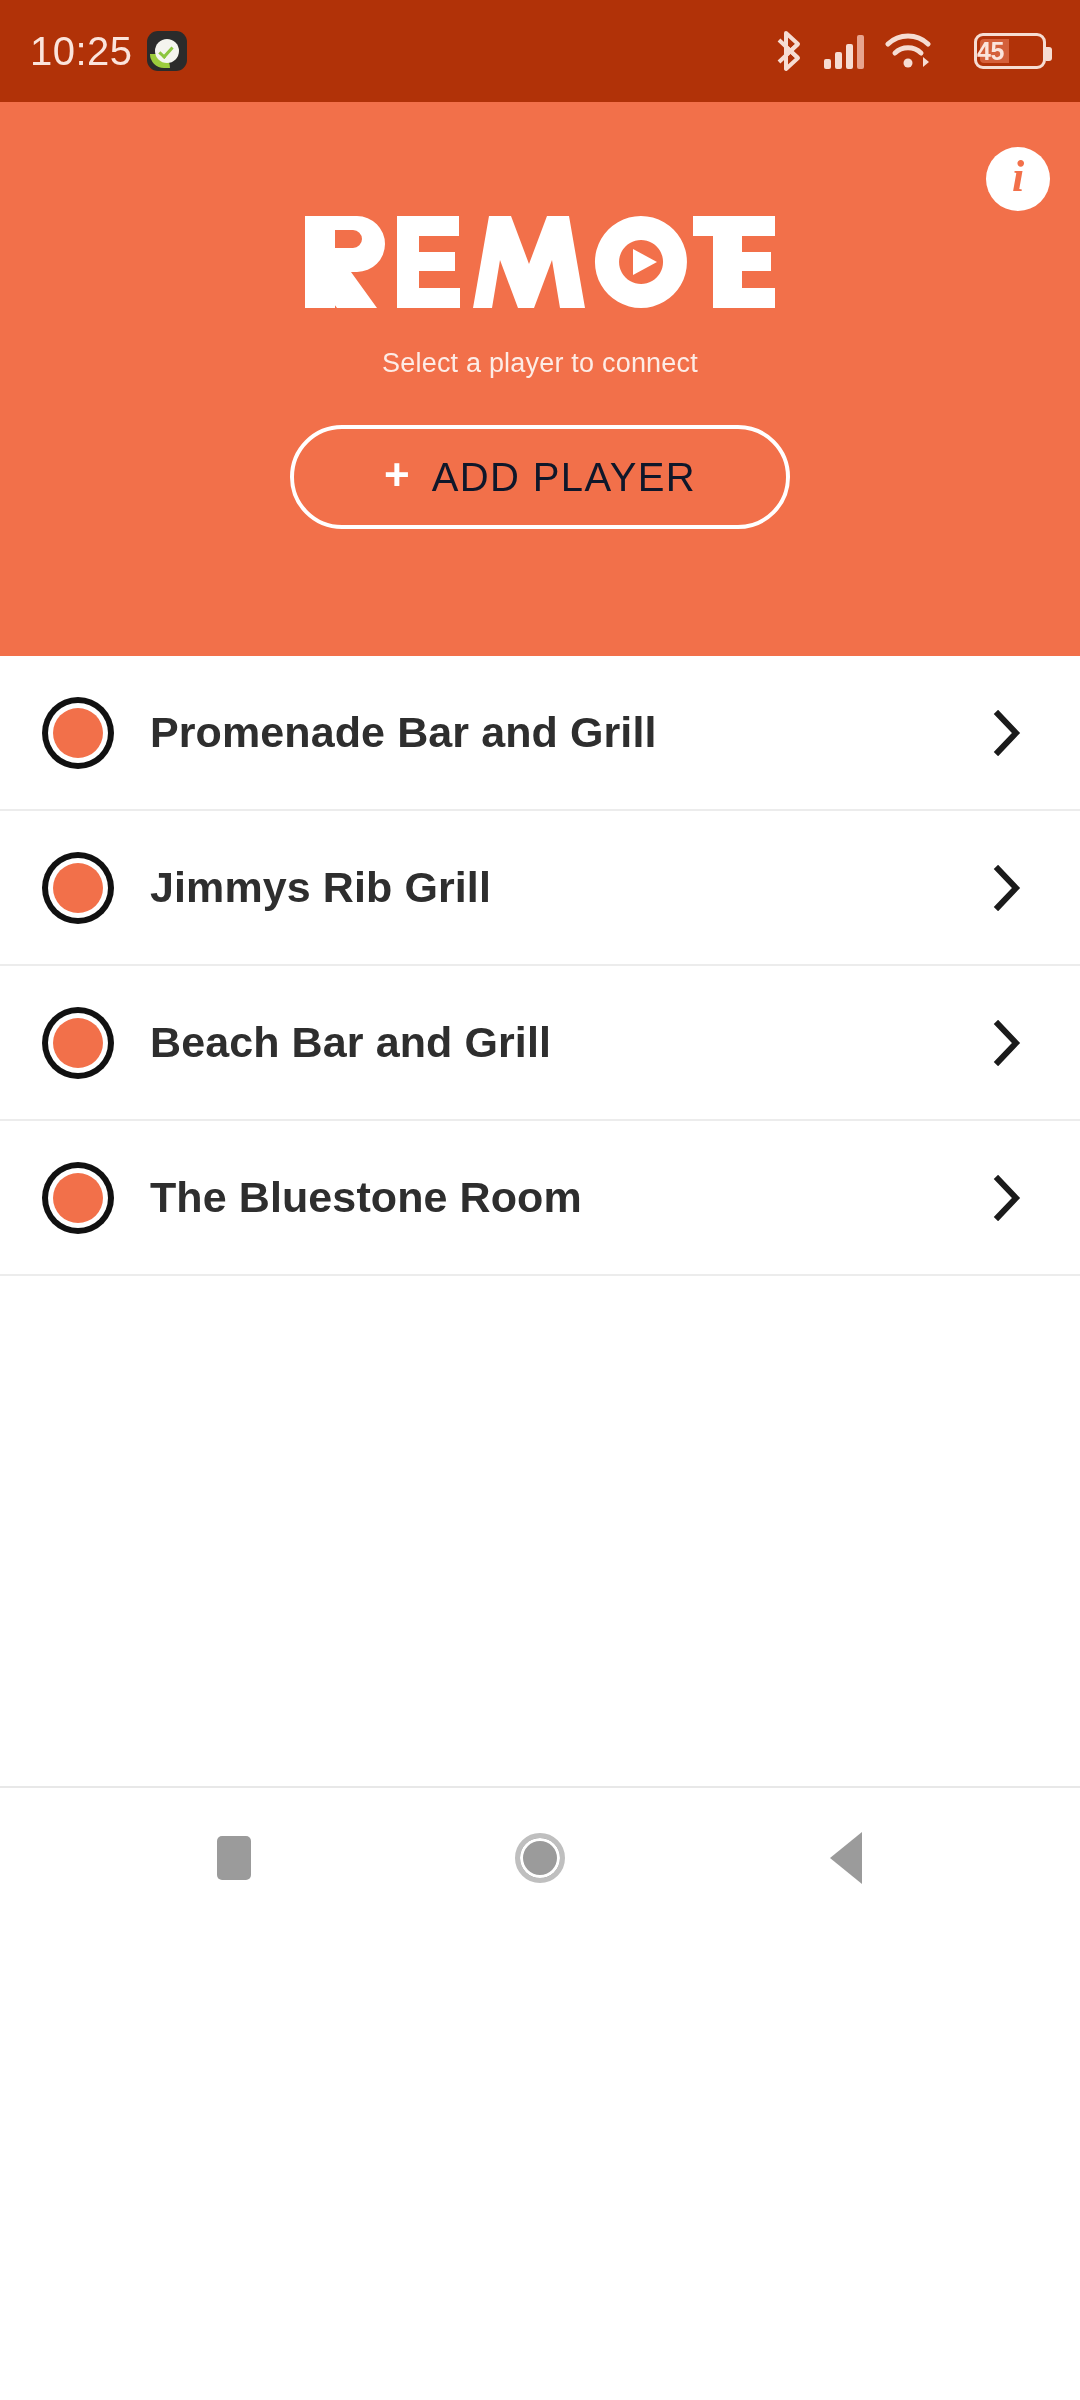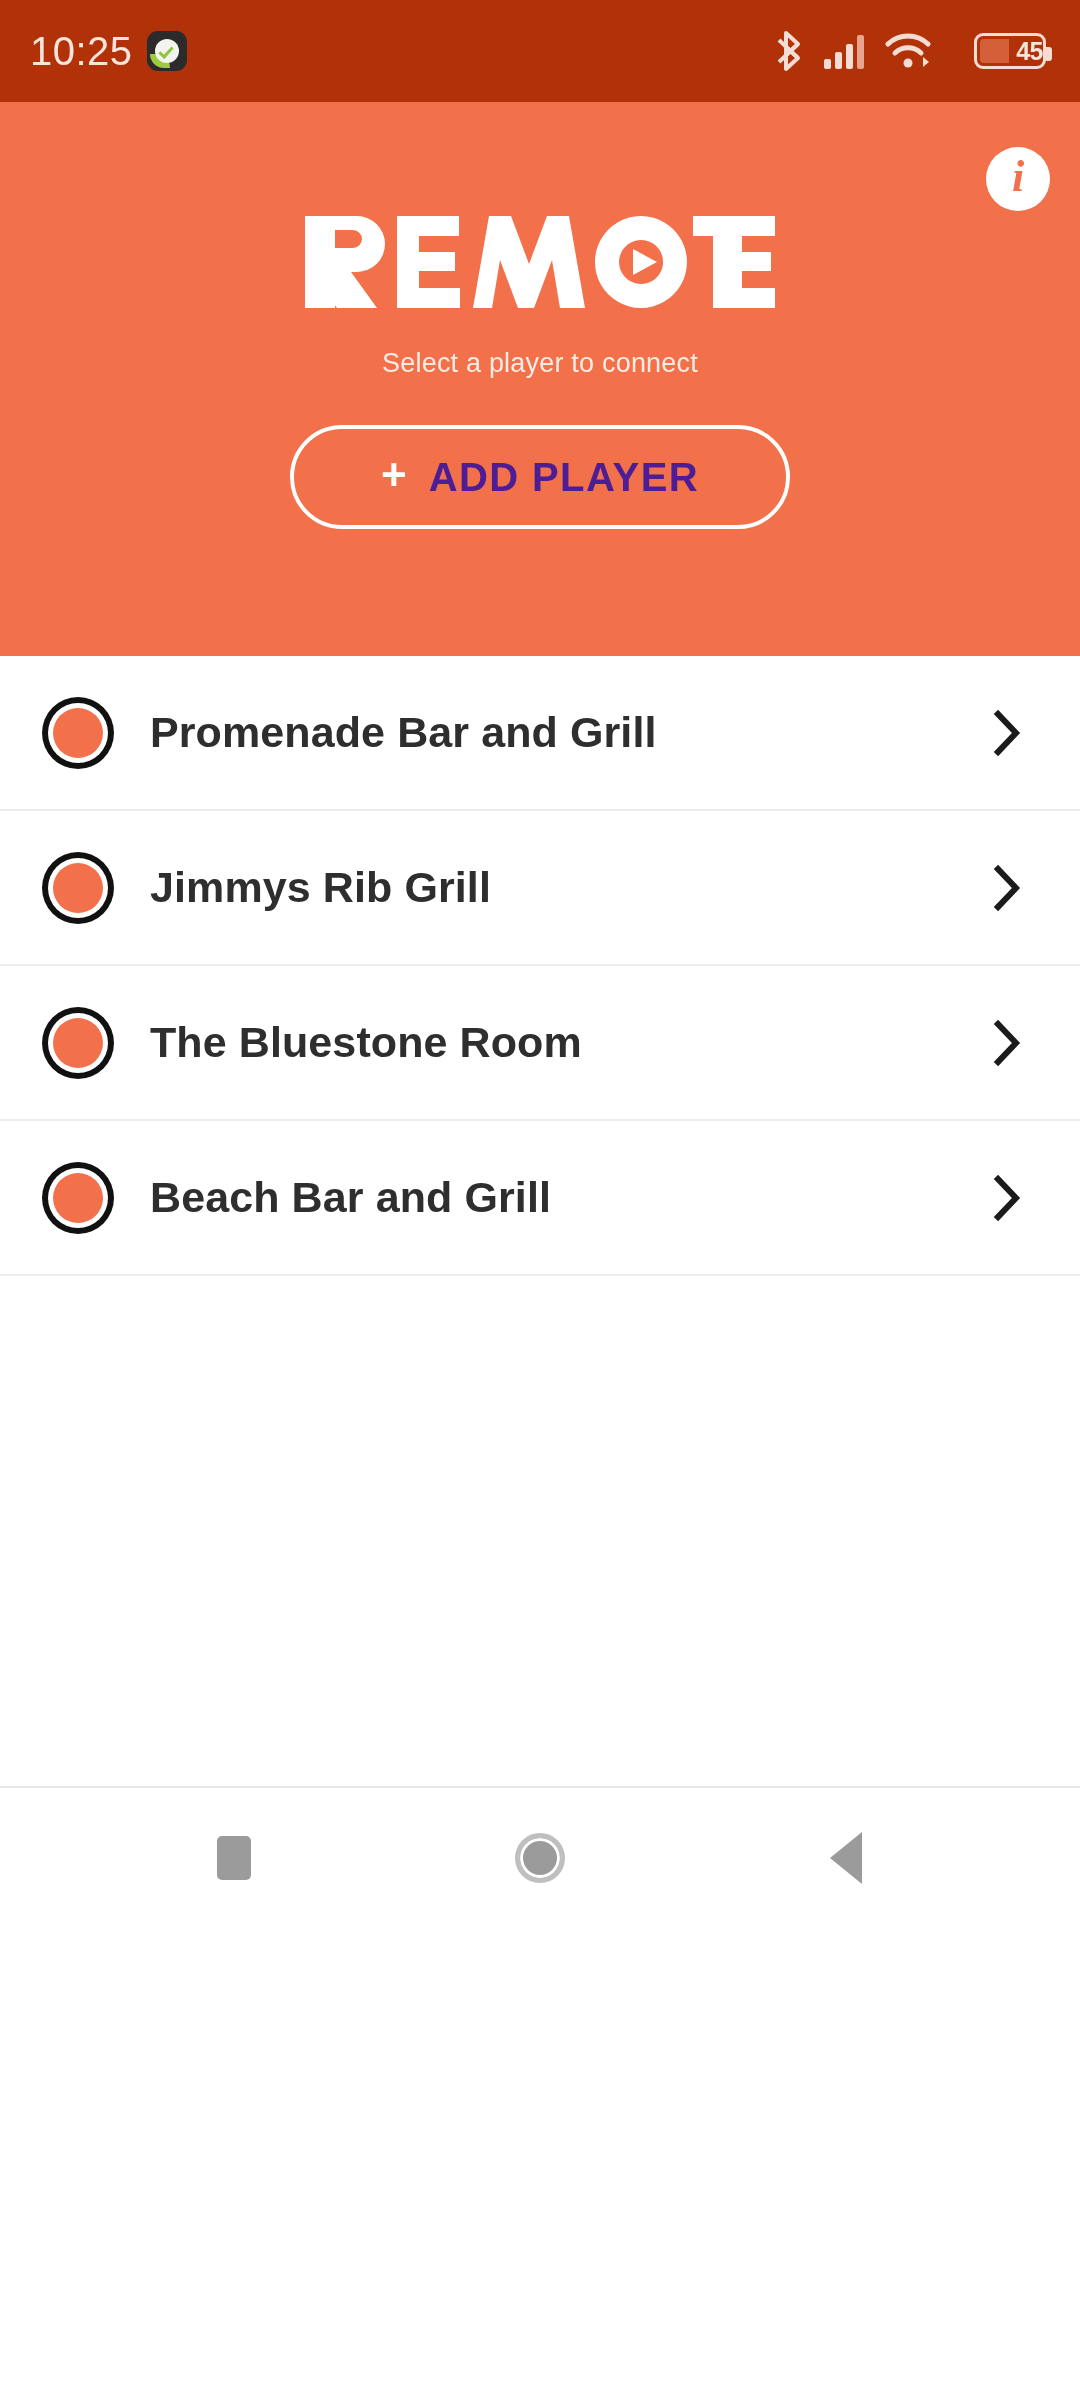"45" .batt { justify-content: flex-end -> flex-start }
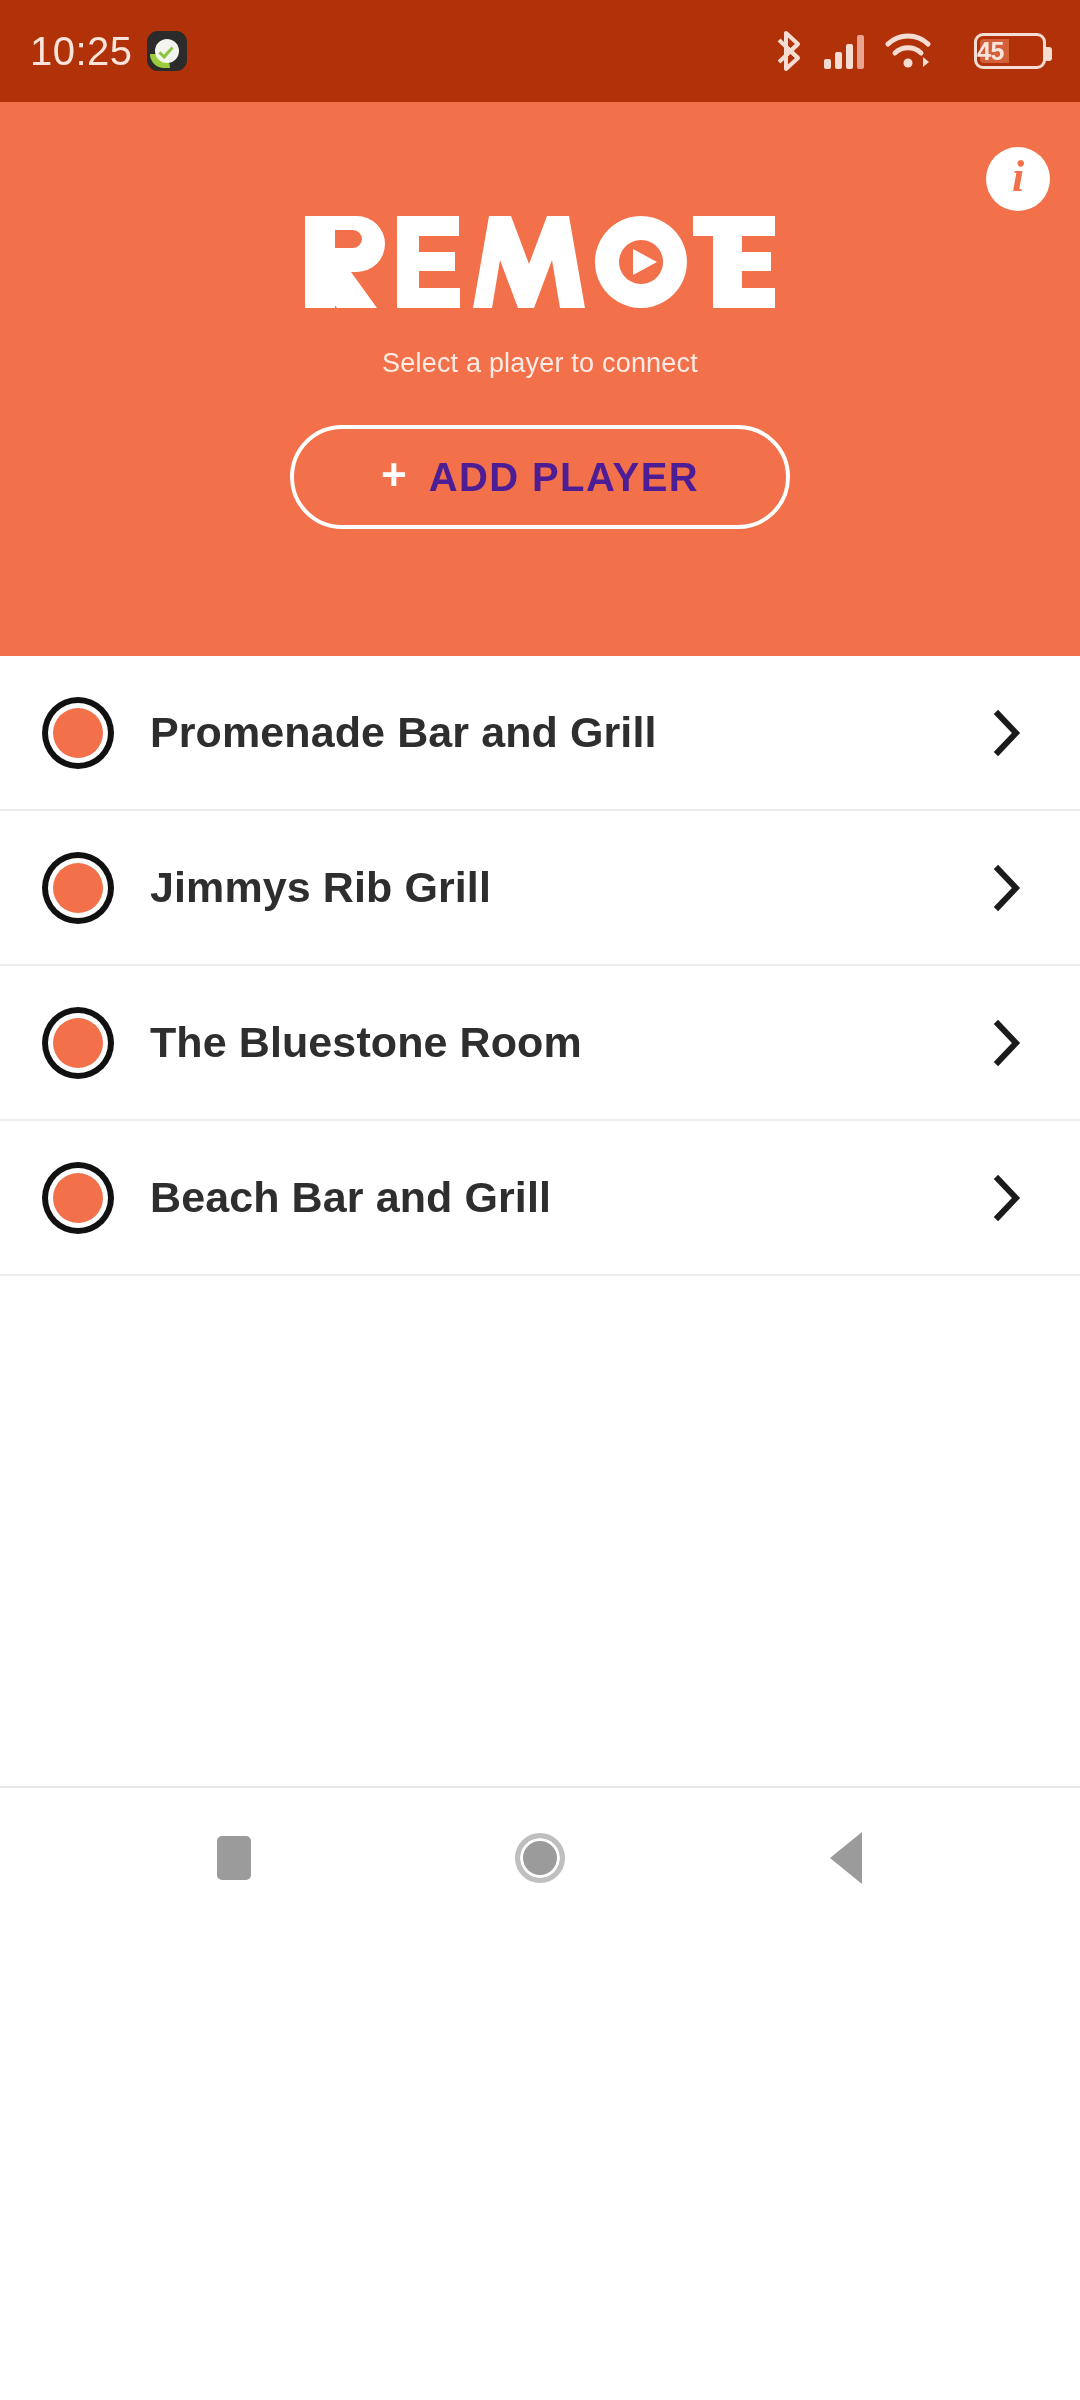"ADD PLAYER" .add-btn .label { color: #4c1d95 -> #0f172a; font-weight: 700 -> 400 }
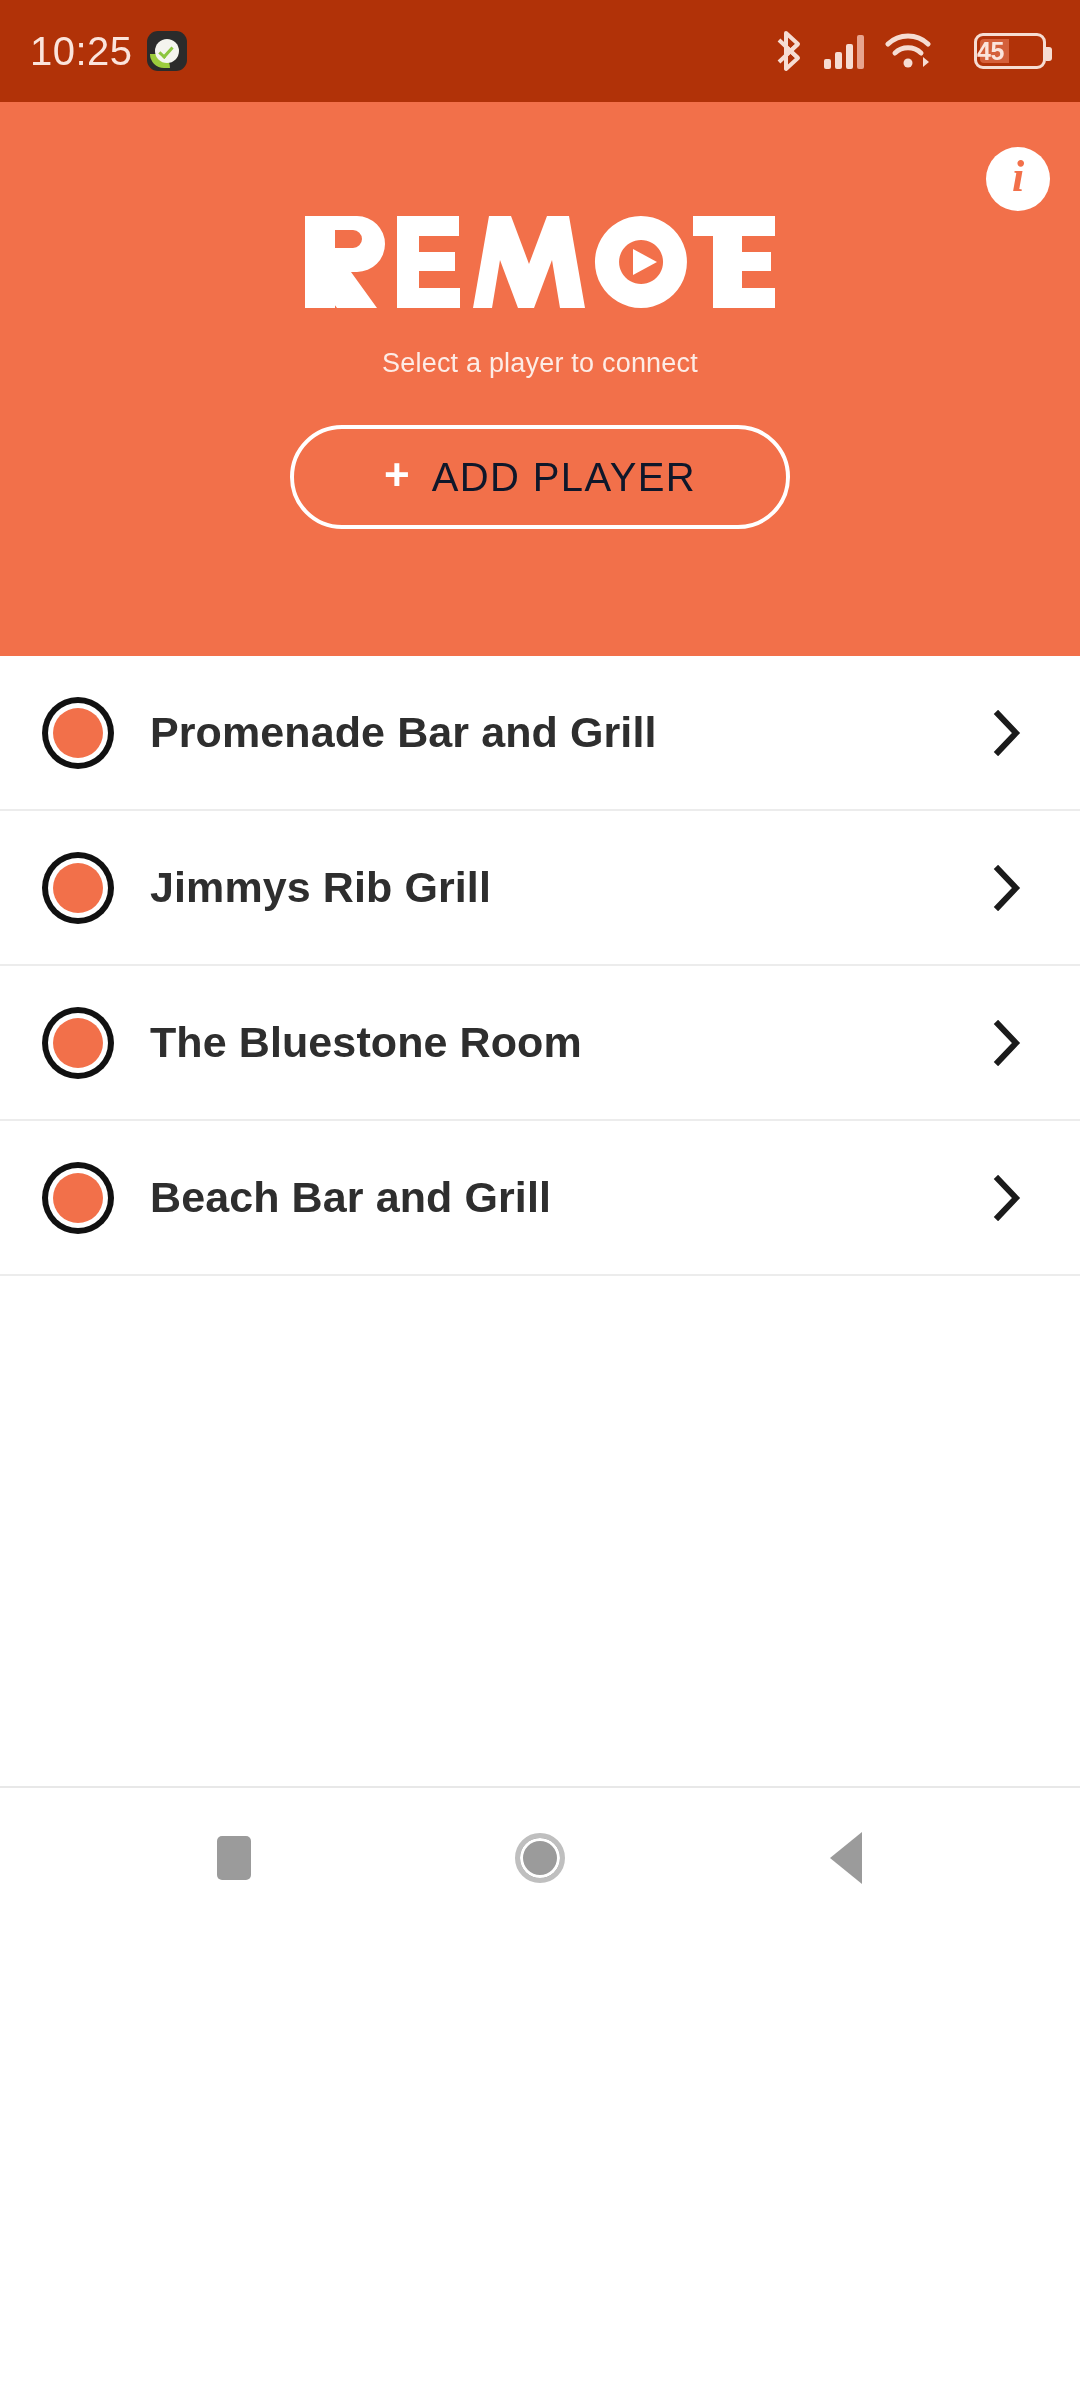"The Bluestone Room" div.row { order: before "Beach Bar and Grill" -> after "Beach Bar and Grill" }
